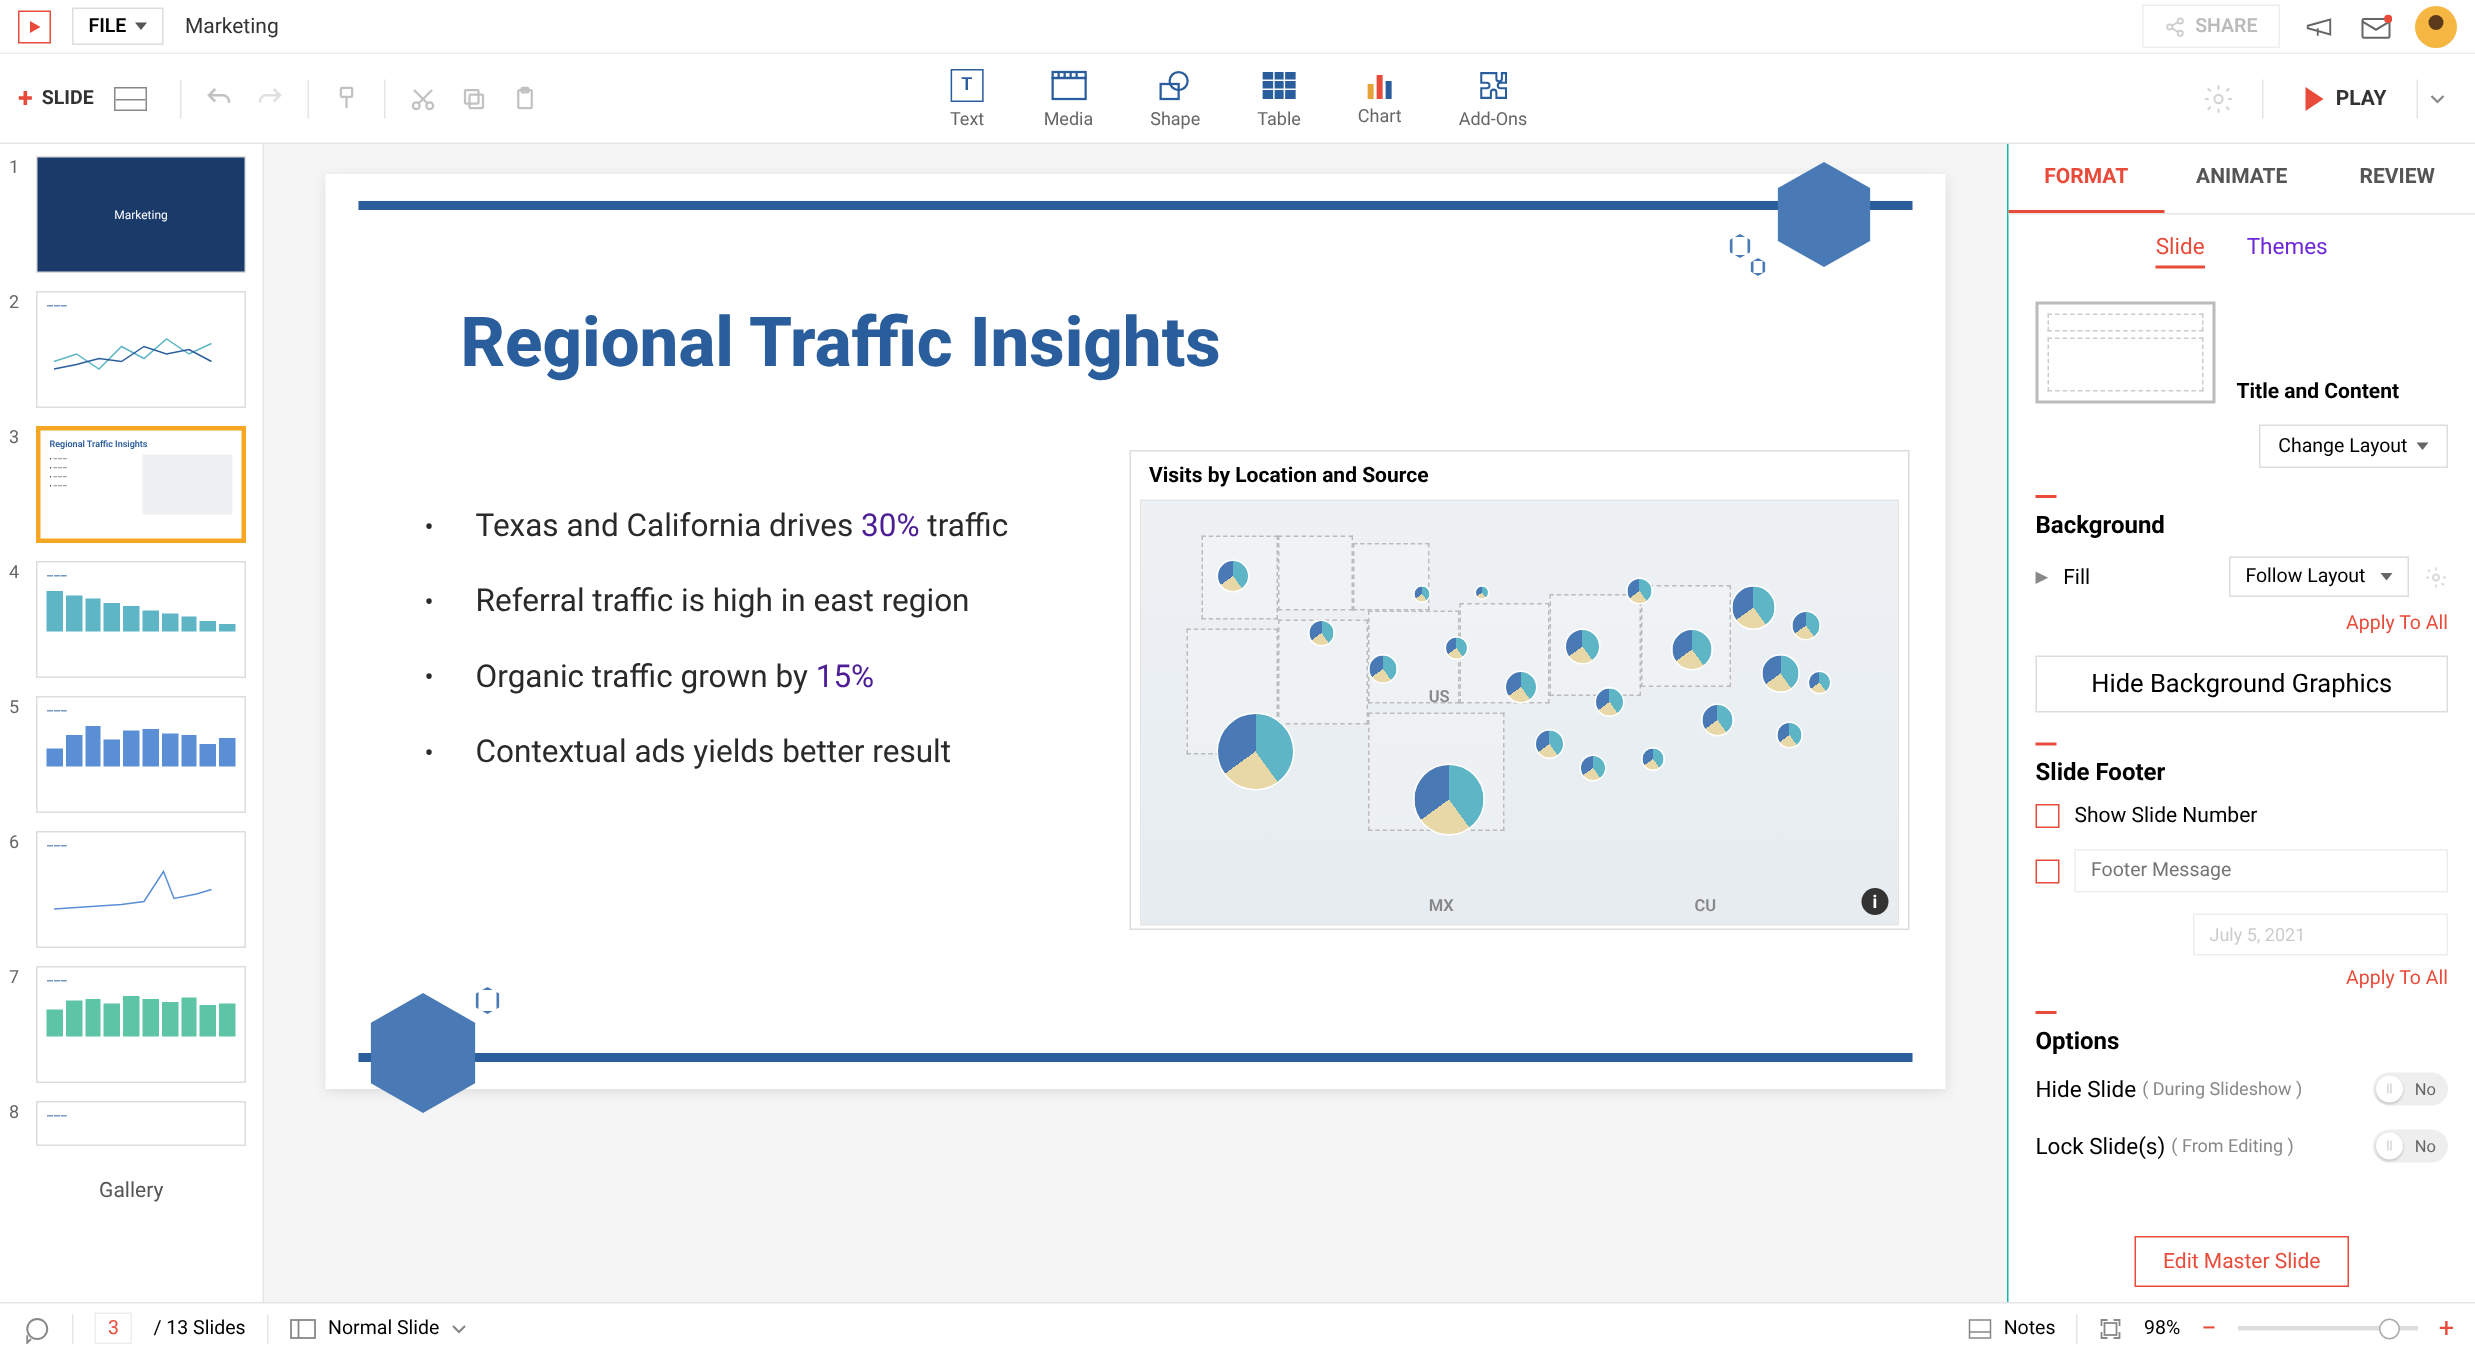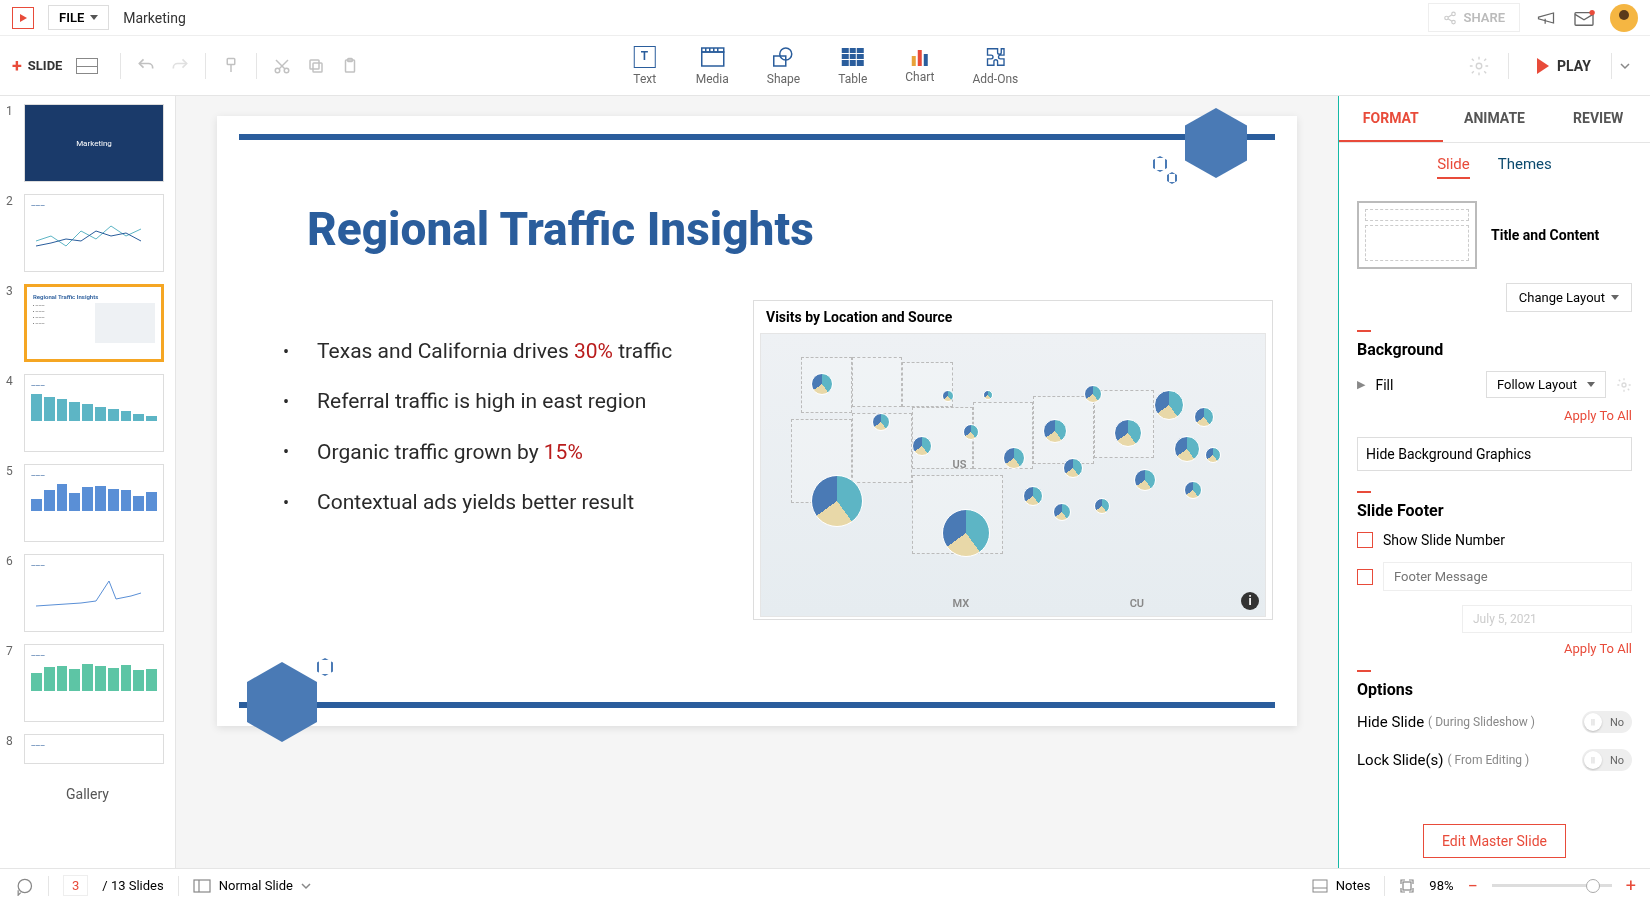"Themes" .rp-subtab { color: #0c4a6e -> #6d28d9 }
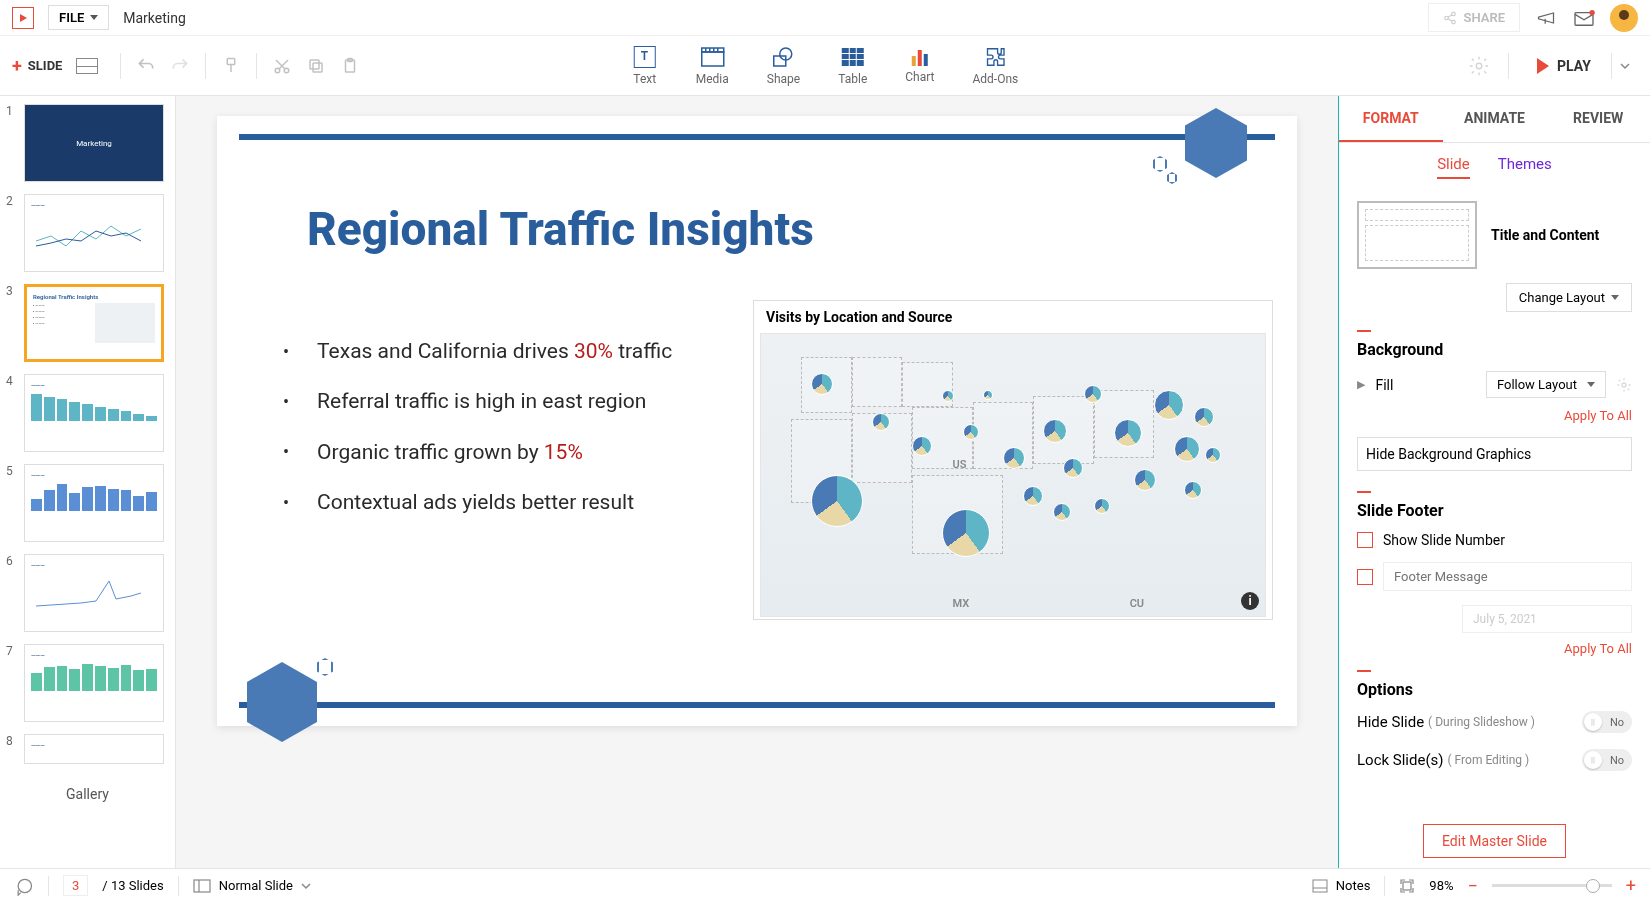"Title and Content" .layout-preview { align-items: center -> flex-end }
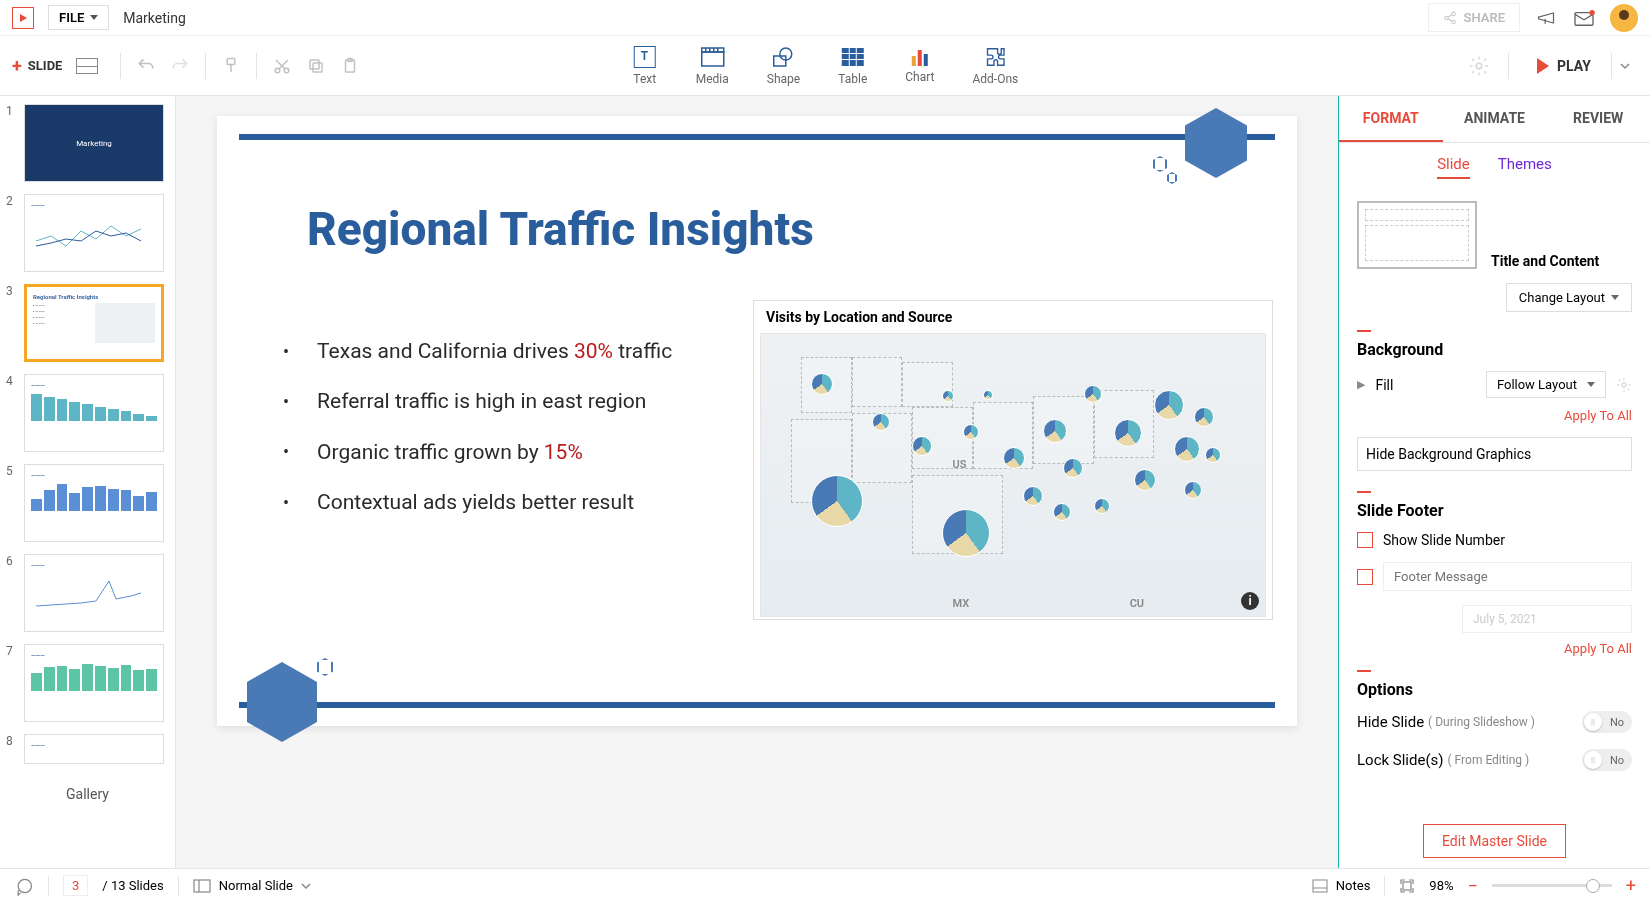"30%" .pct { color: #b91c1c -> #4c1d95 }
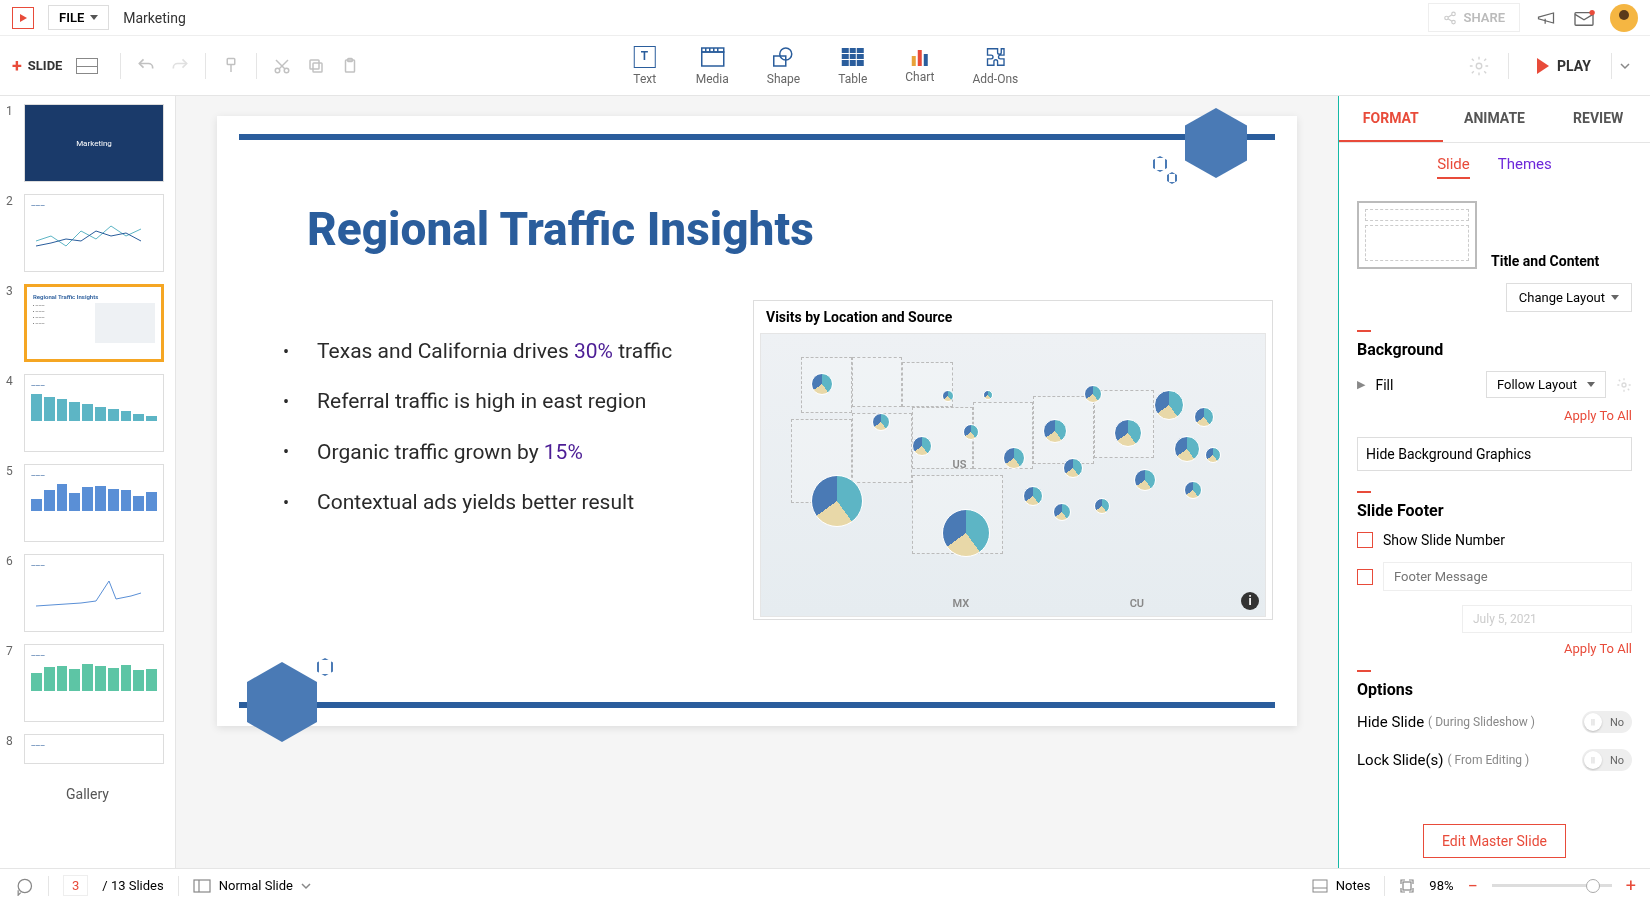"Hide Background Graphics" .hide-bg-btn { font-size: 14px -> 17px; text-align: none -> center }
